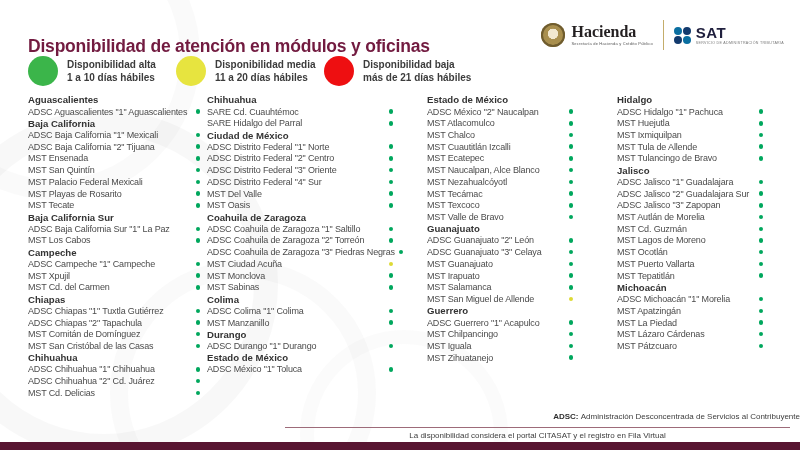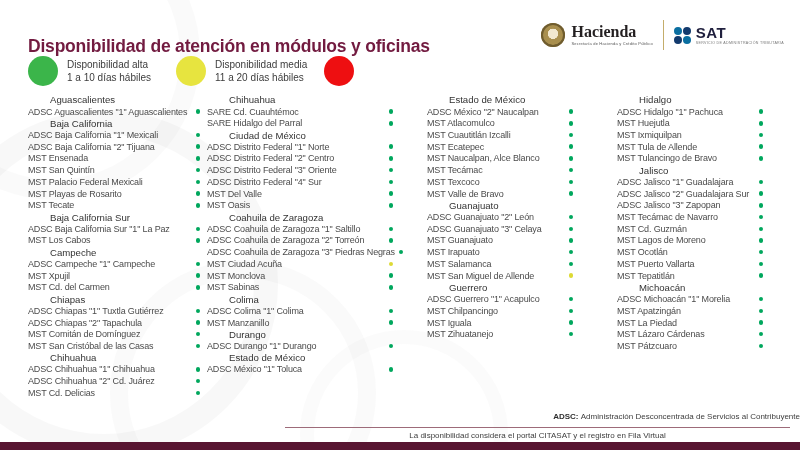"Disponibilidad alta" .legend-item { font-weight: none -> bold }
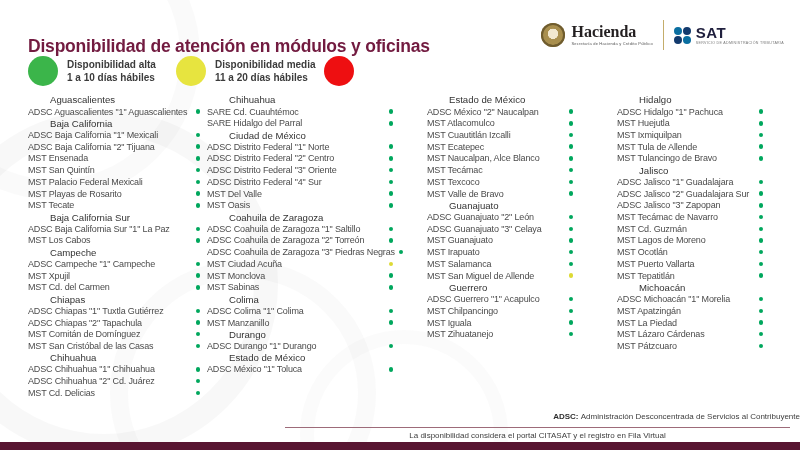"Disponibilidad baja" span.legend-text { html: none -> <span>Disponibilidad baja<br>más de 21 días hábiles</span> }
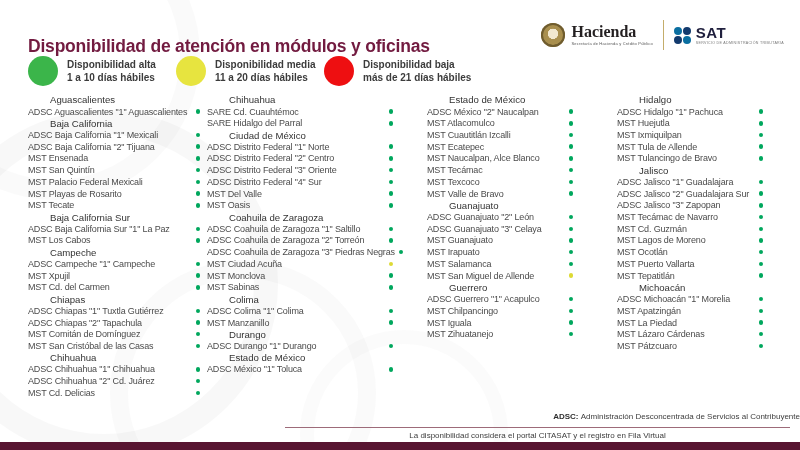"Aguascalientes" .state-header { font-weight: 400 -> 700; margin-left: 22px -> none }
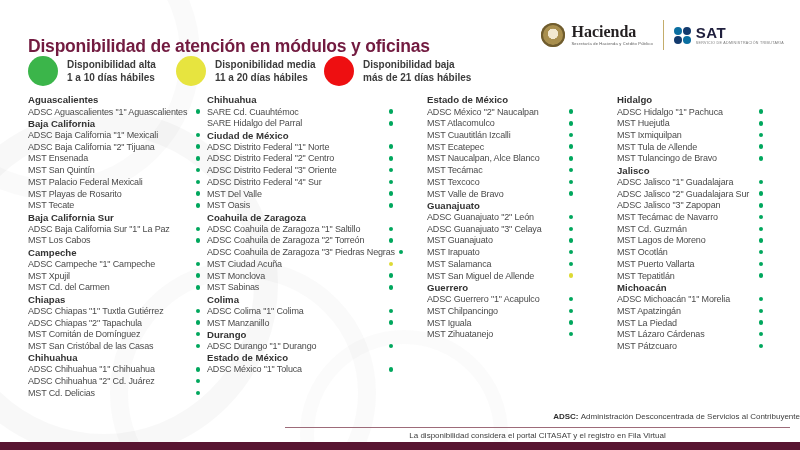"MST Chalco" div.office-row { html: none -> <div> <span>MST Chalco</span> <span></span> </div> }
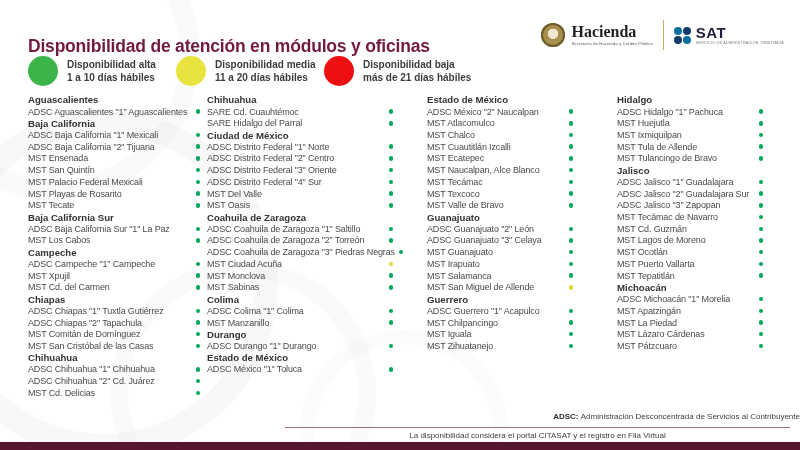"MST Nezahualcóyotl" div.office-row { html: none -> <div> <span>MST Nezahualcóyotl</span> <span></span> </div> }
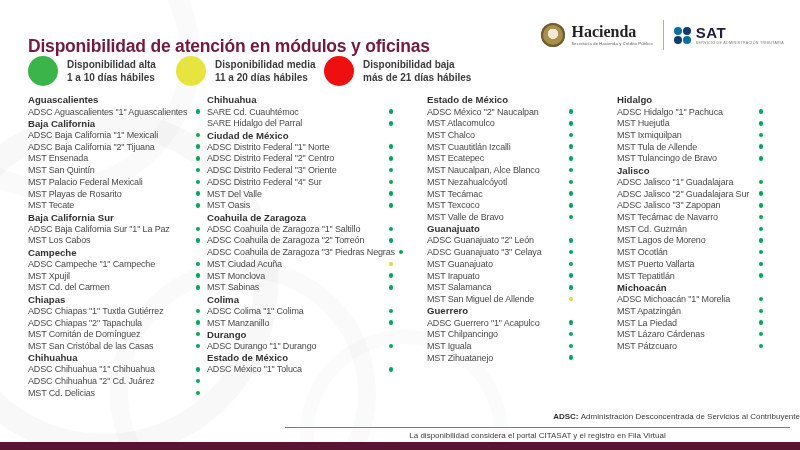"MST Tecámac de Navarro" span.office-label { text: Tecámac de Navarro -> Autlán de Morelia }
